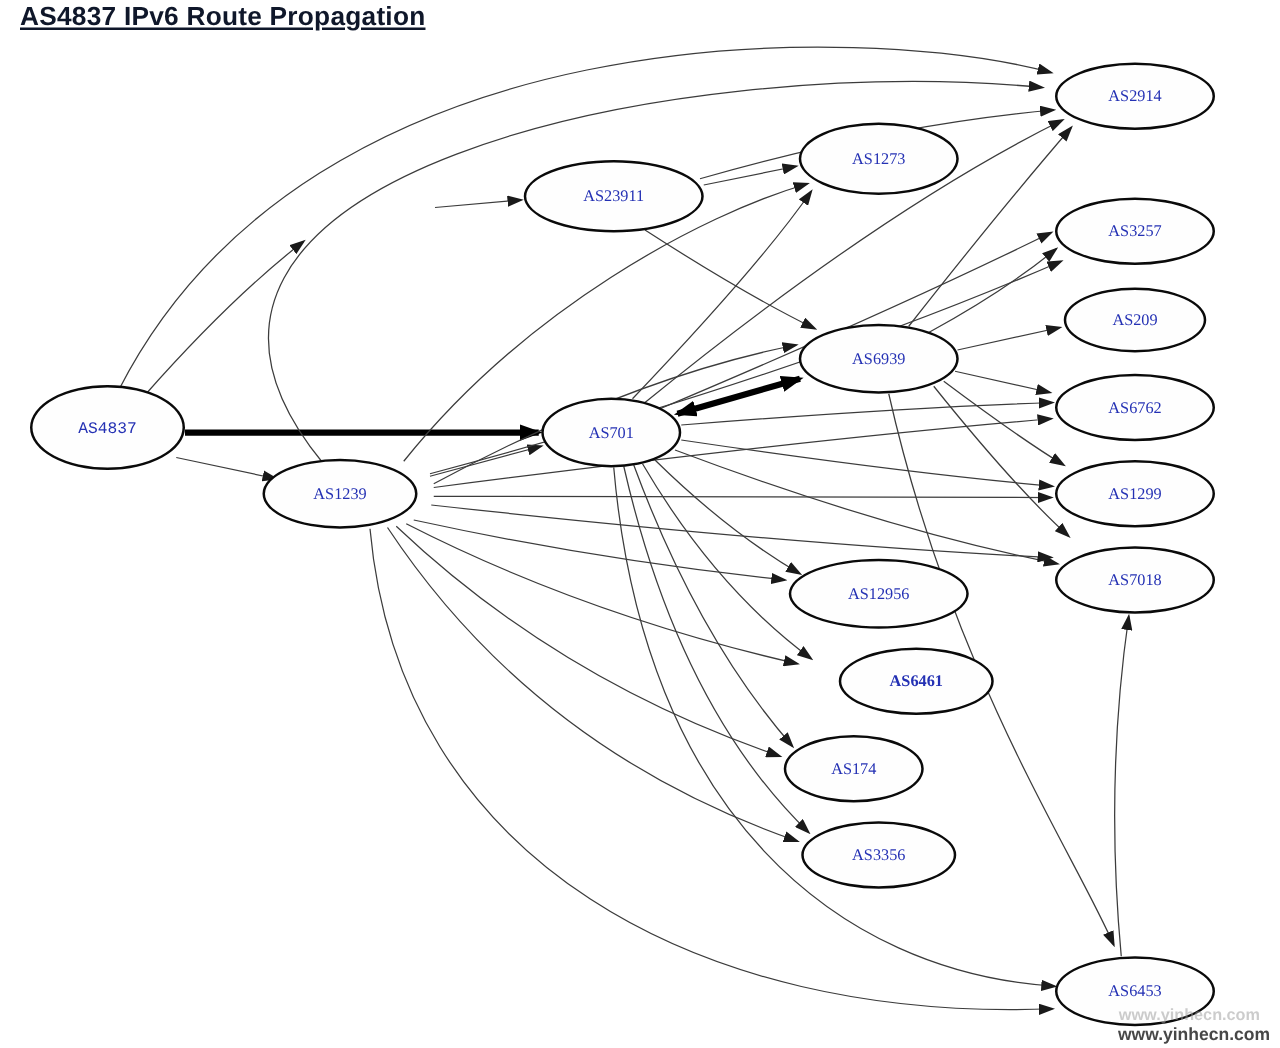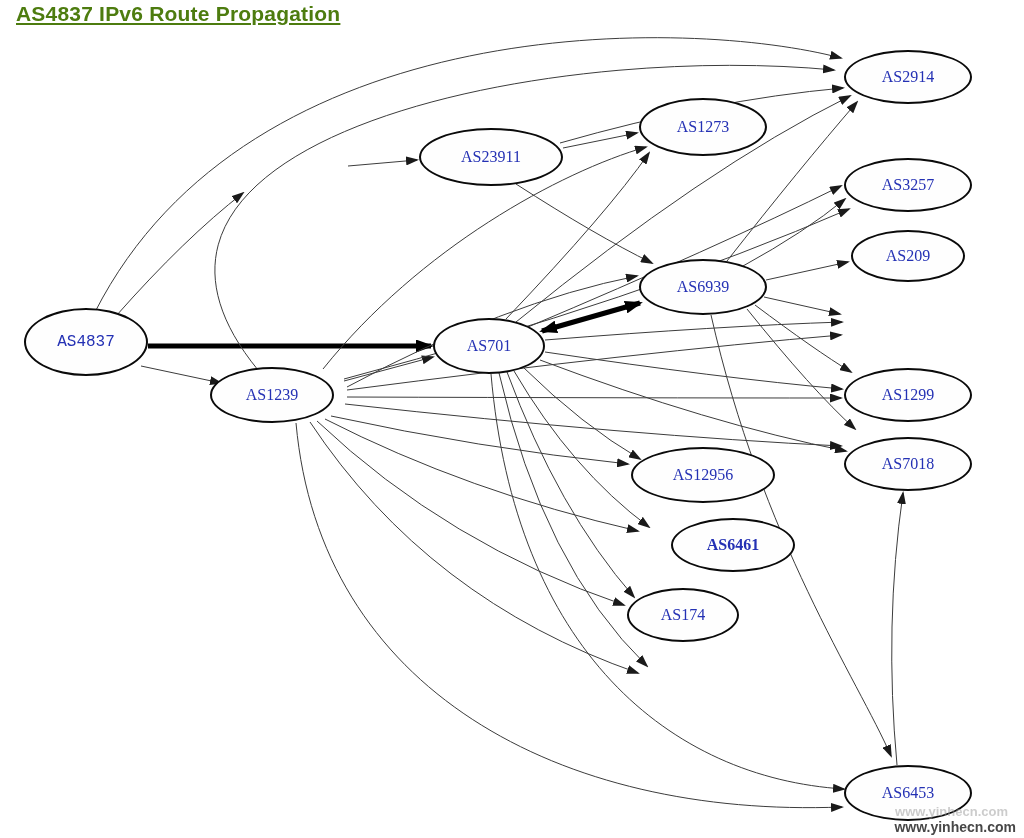"AS4837 IPv6 Route Propagation" .title { color: #4d7c0f -> #0f172a }
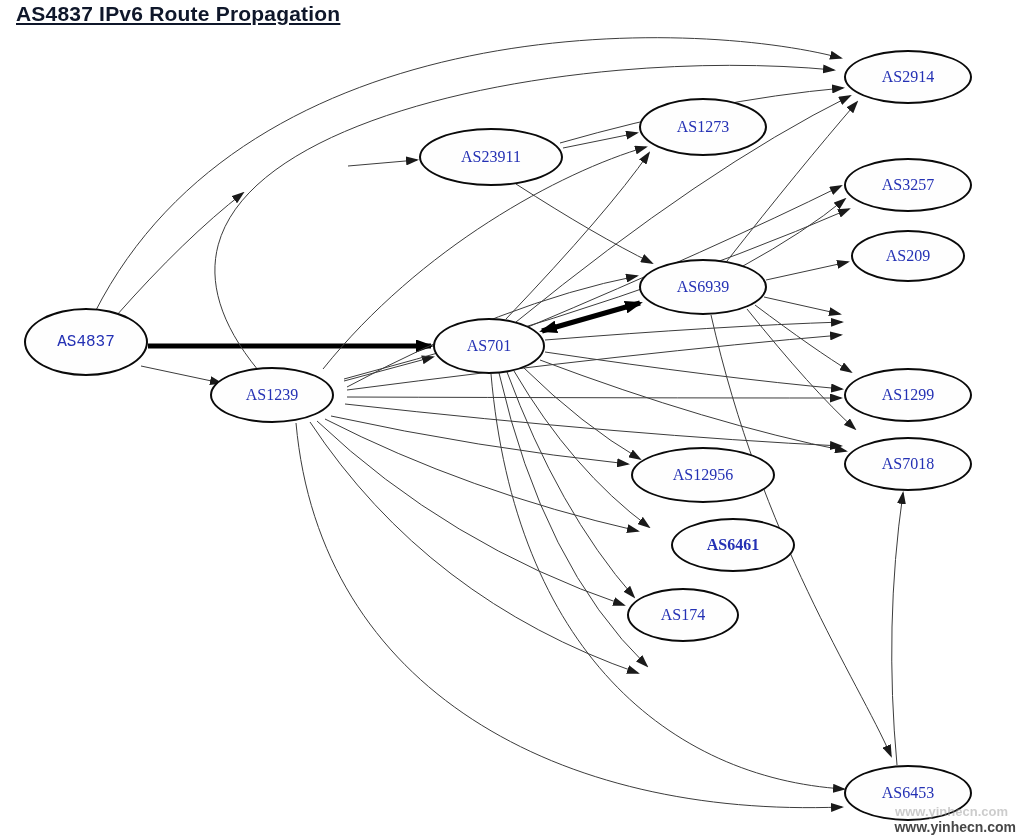"AS2914" .node { font-size: 16px -> 13px }
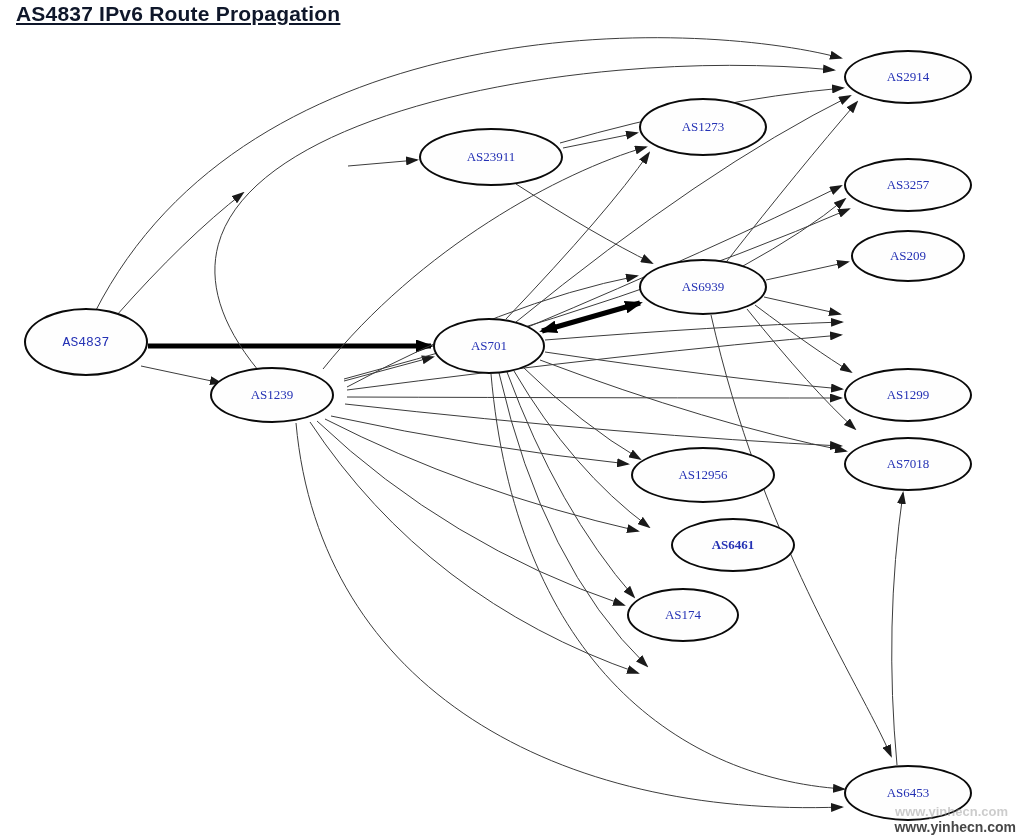"AS6762" div.node { html: none -> <div>AS6762</div> }
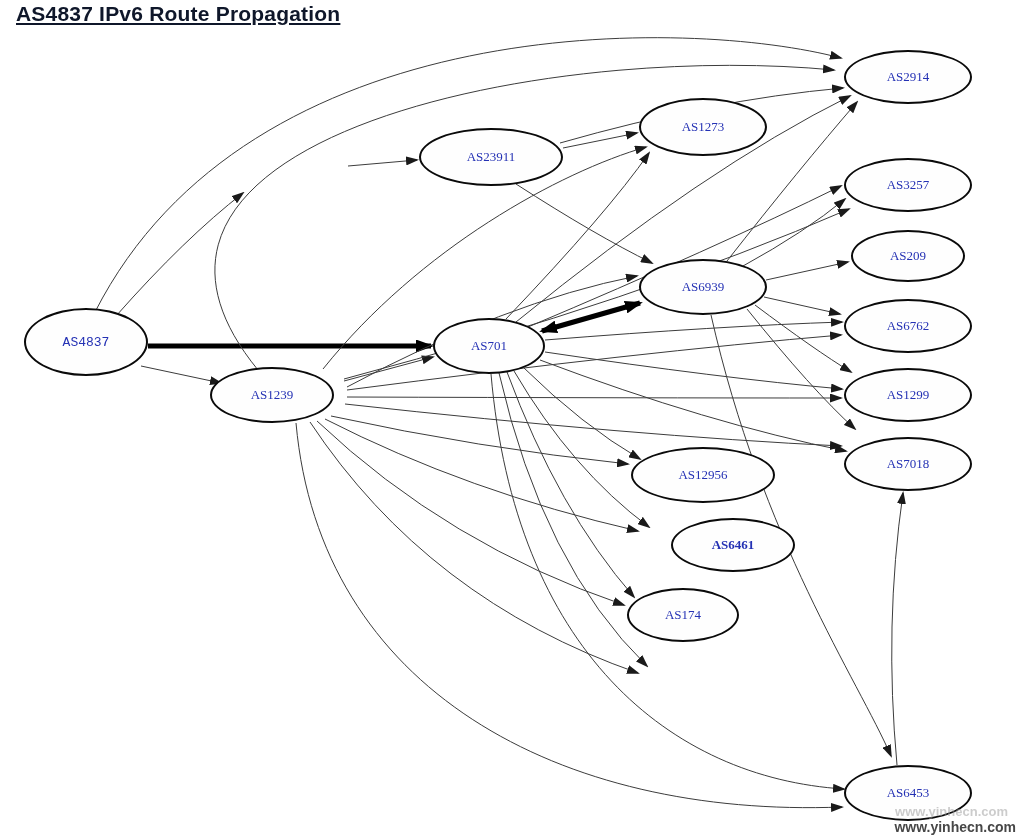"AS3356" div.node { html: none -> <div>AS3356</div> }
